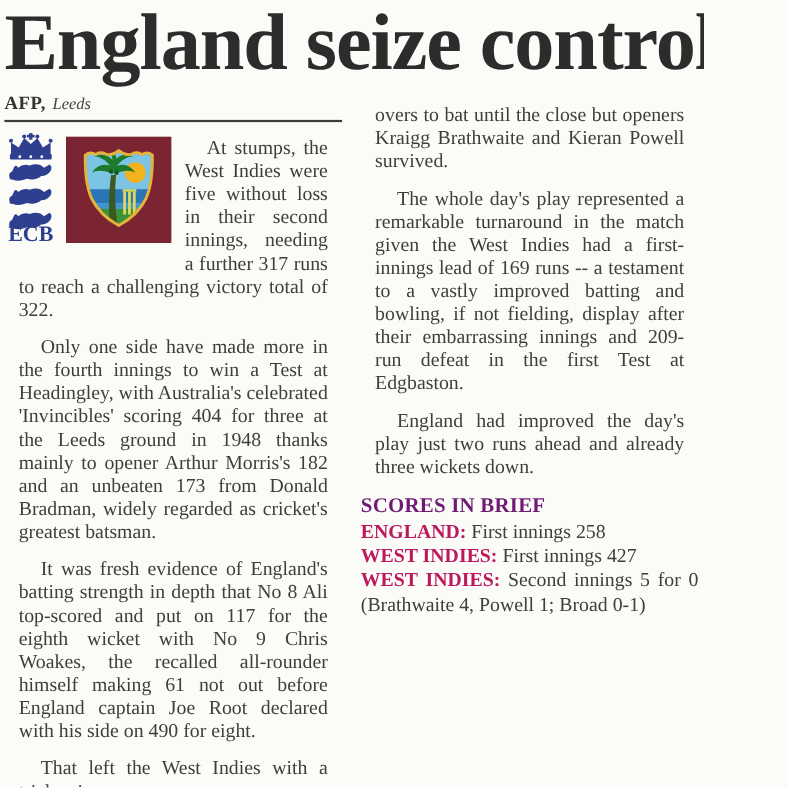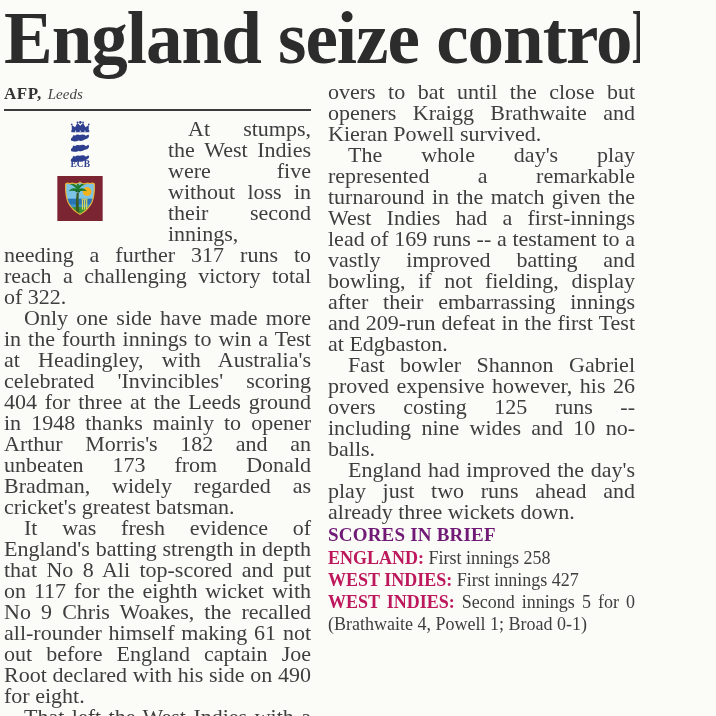"overs to bat until the" p.para { font-size: 22px -> 18px; margin: 0 -> 13px }
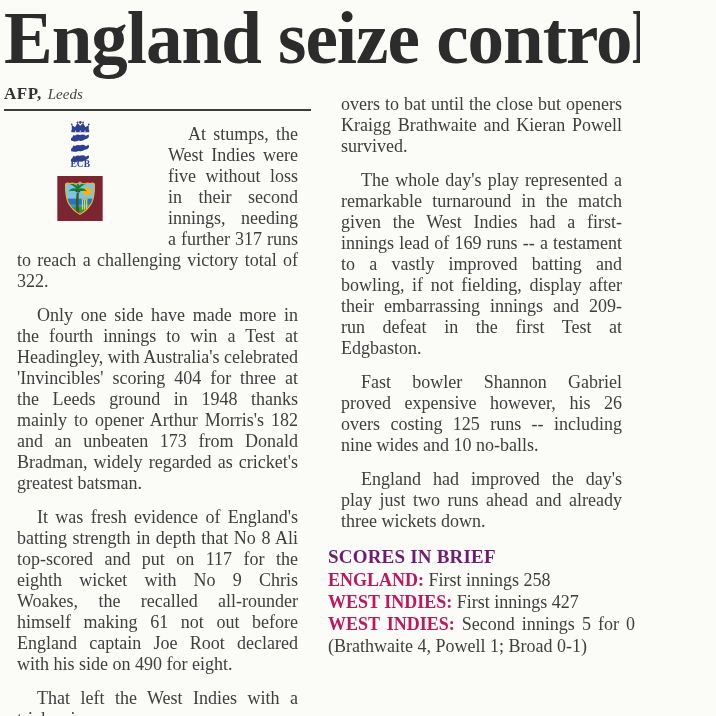"ECB" .logos { align-items: center -> flex-end; flex-direction: column -> none }
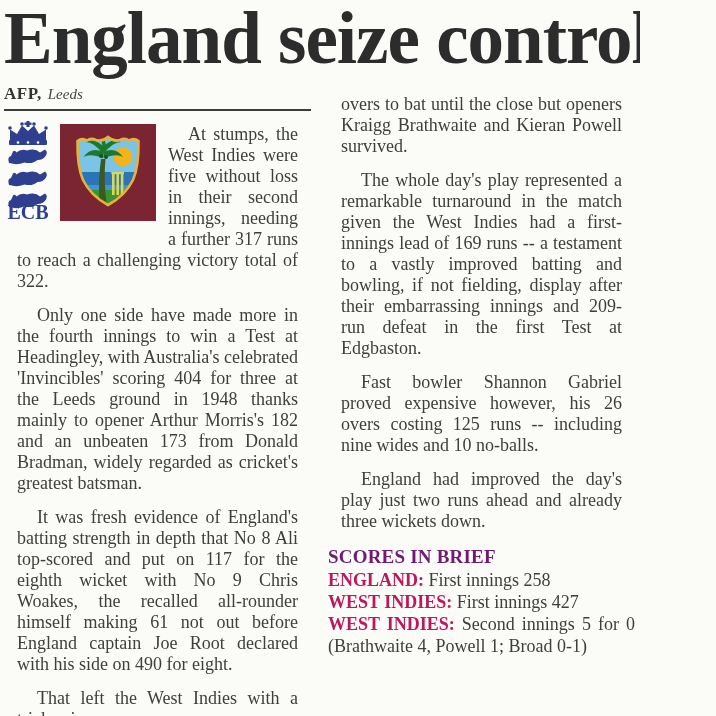"Fast bowler Shannon Gabriel proved" p.para { html: <p>Fast bowler Shannon Gabriel proved expensive however, his 26 overs costing 125 runs -- including nine wides and 10 no-balls.</p> -> none }
